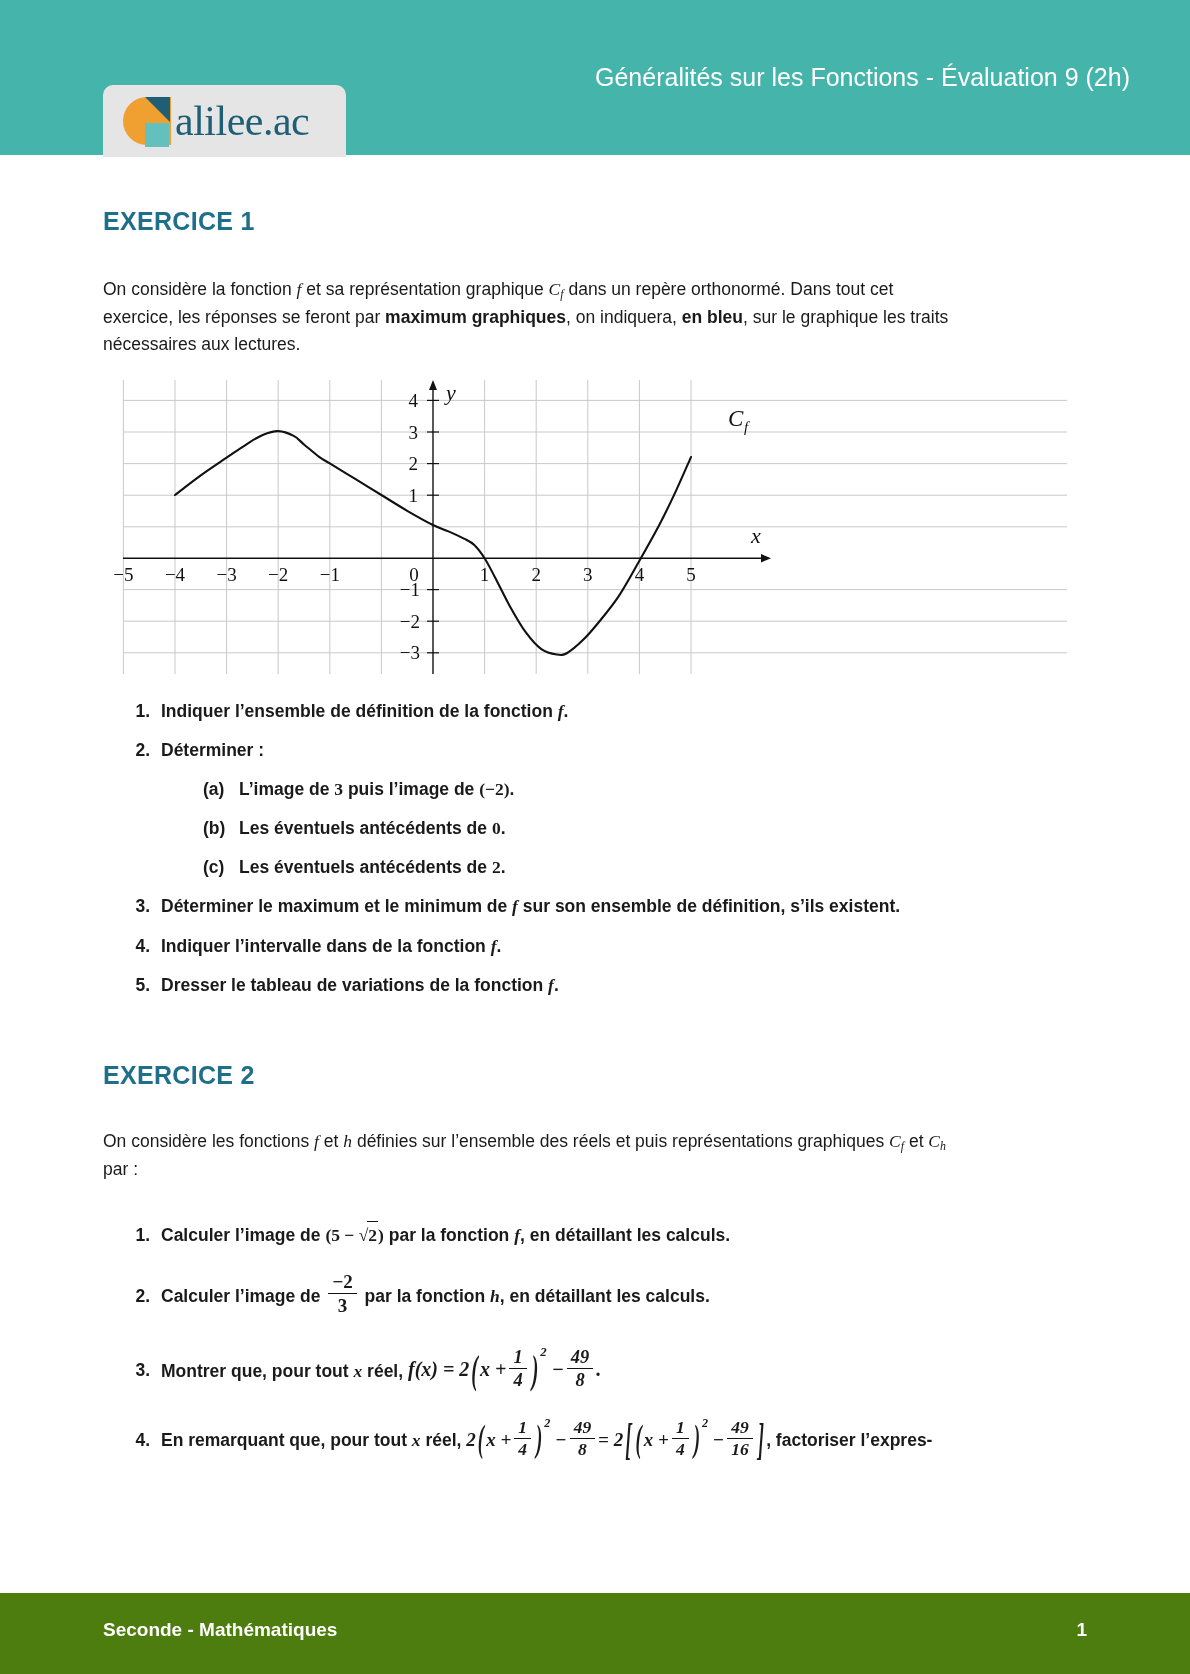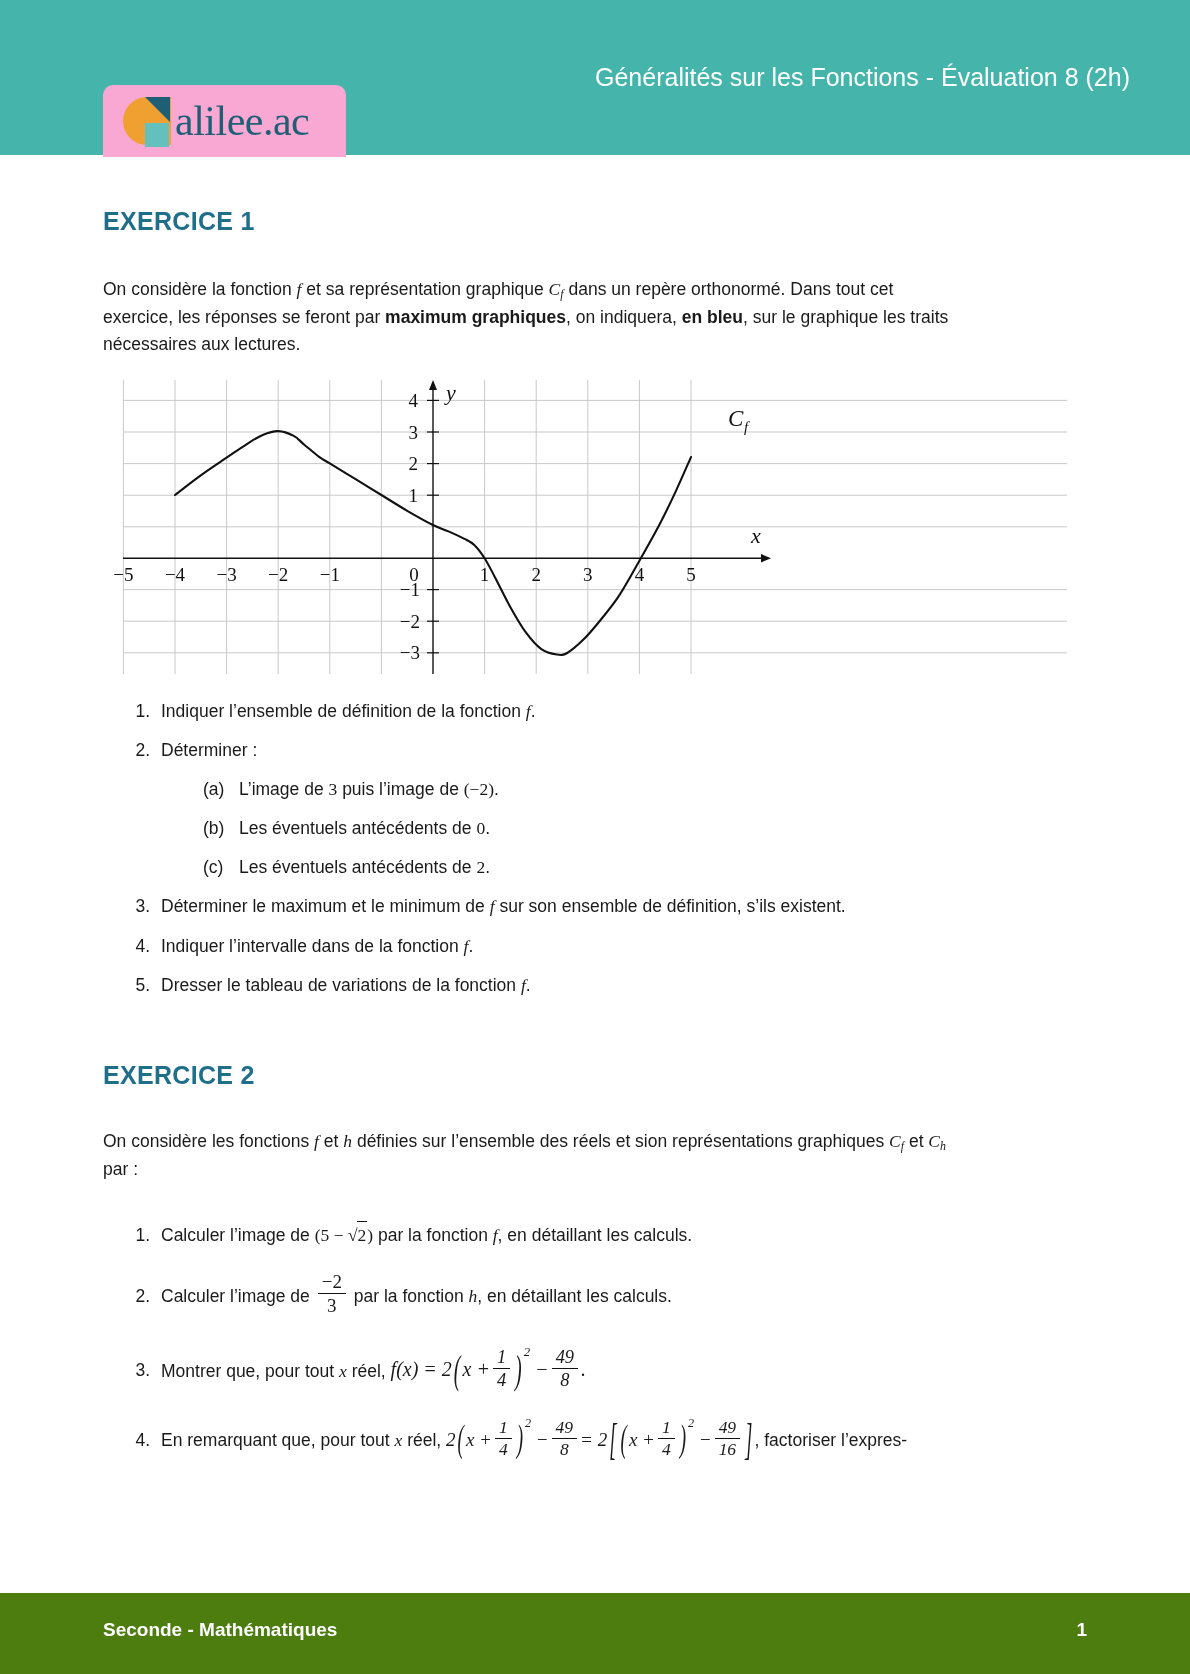"Généralités sur les Fonctions -" div.header-title { text: 8 -> 9 }
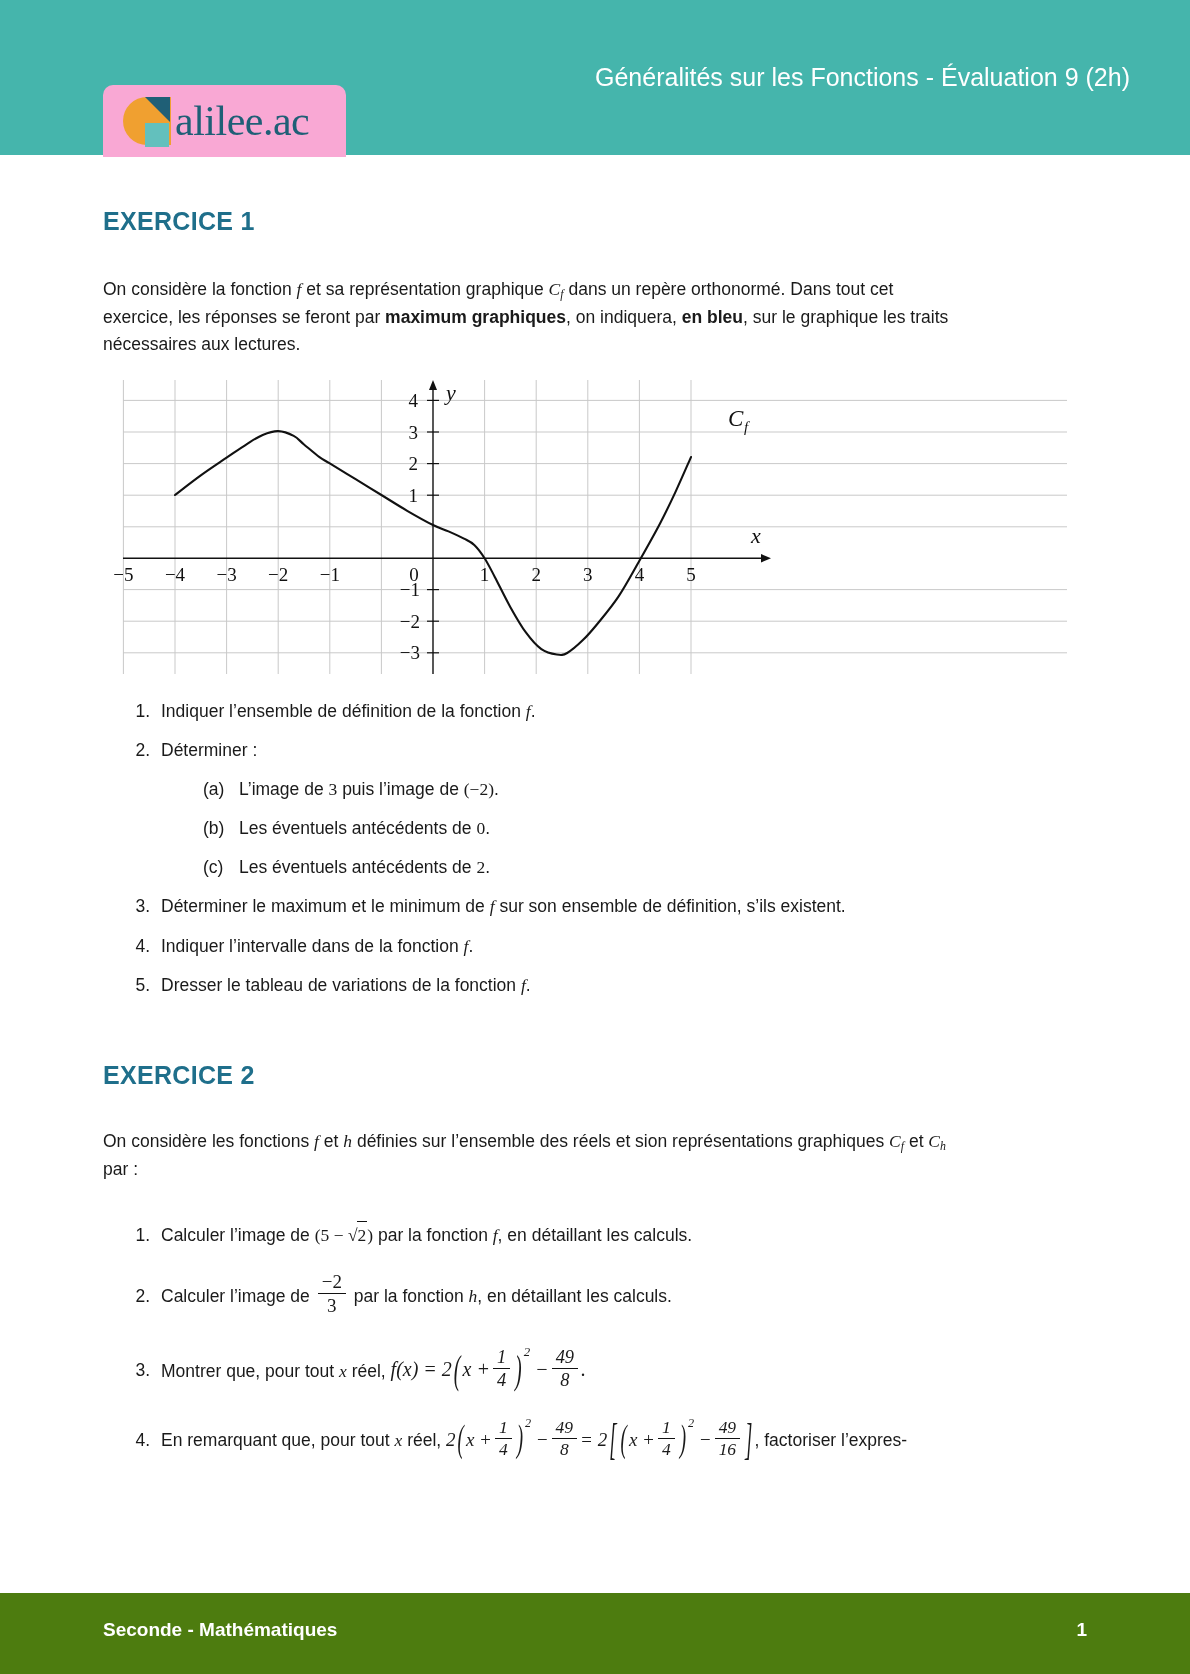"alilee.ac" .logo-box { background: #f9a8d4 -> #e5e5e5 }
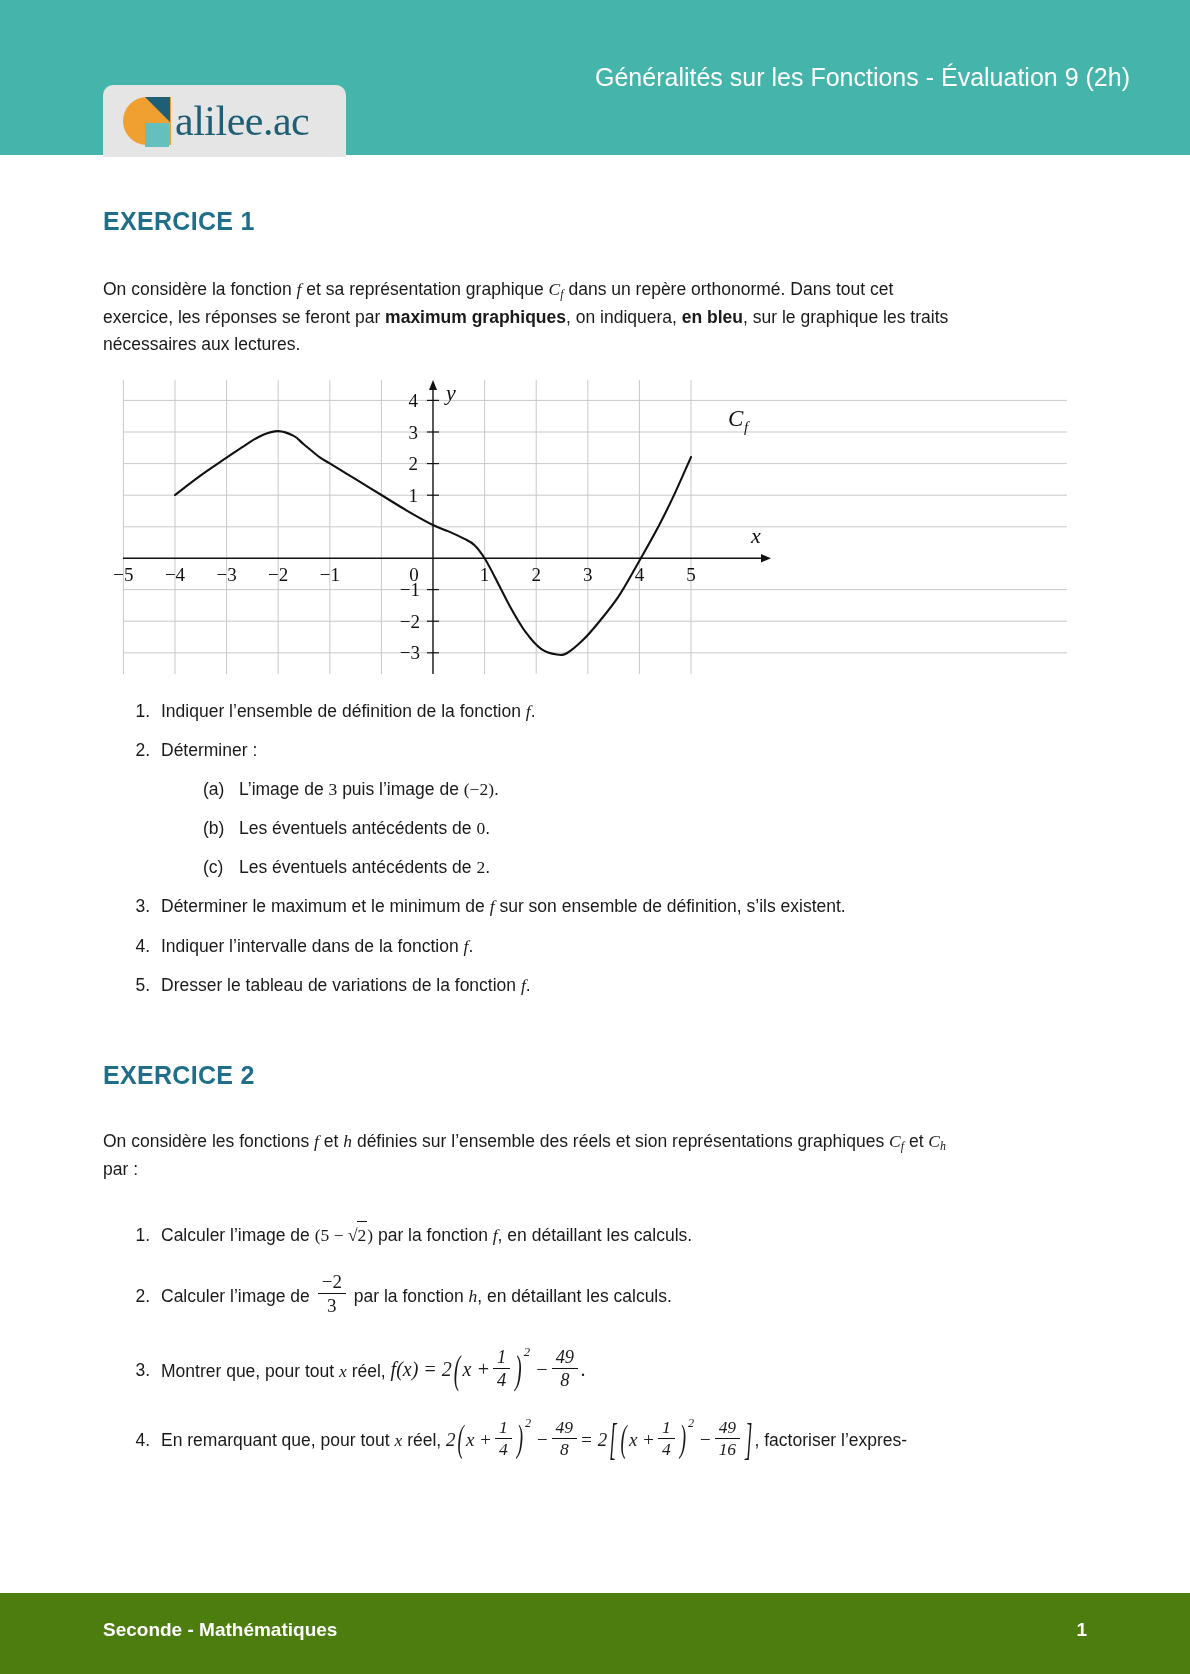"Indiquer l’ensemble de définition de" ol.qlist { font-weight: none -> bold }
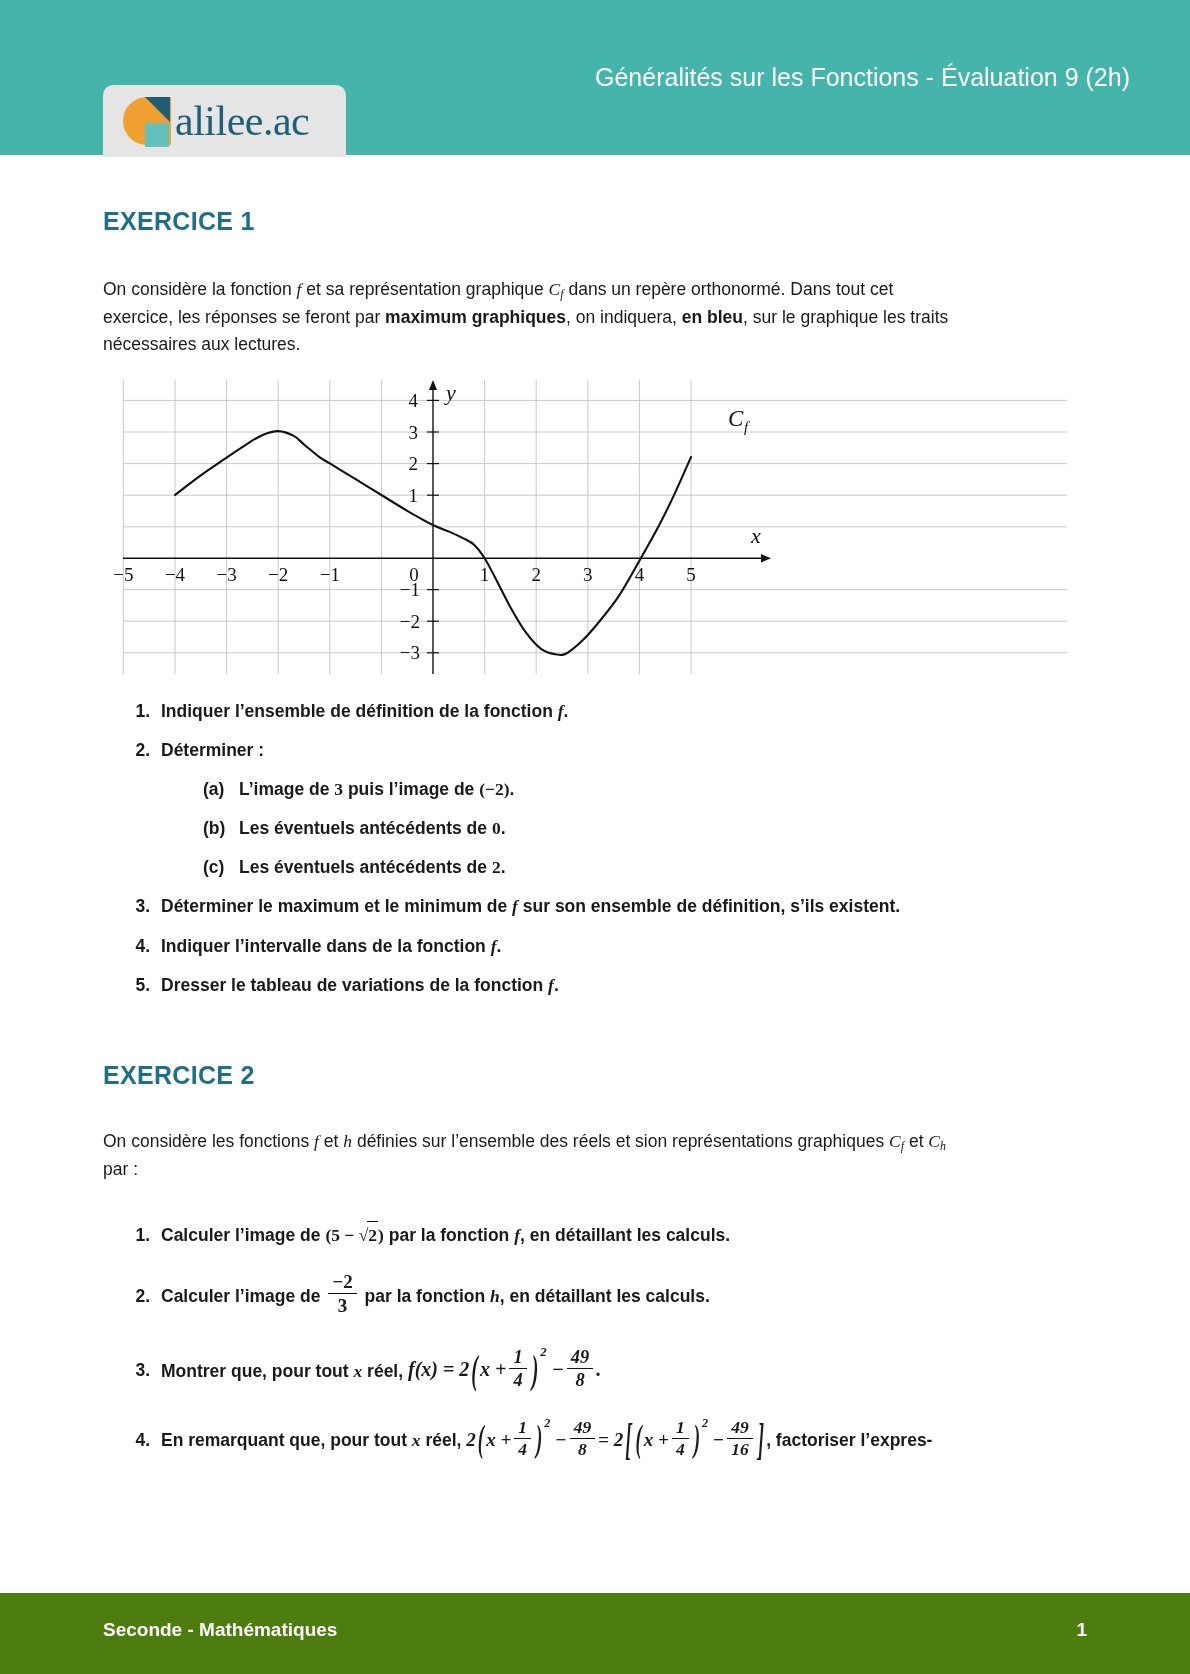"définies sur l’ensemble des réels" span { text: sion -> puis }
